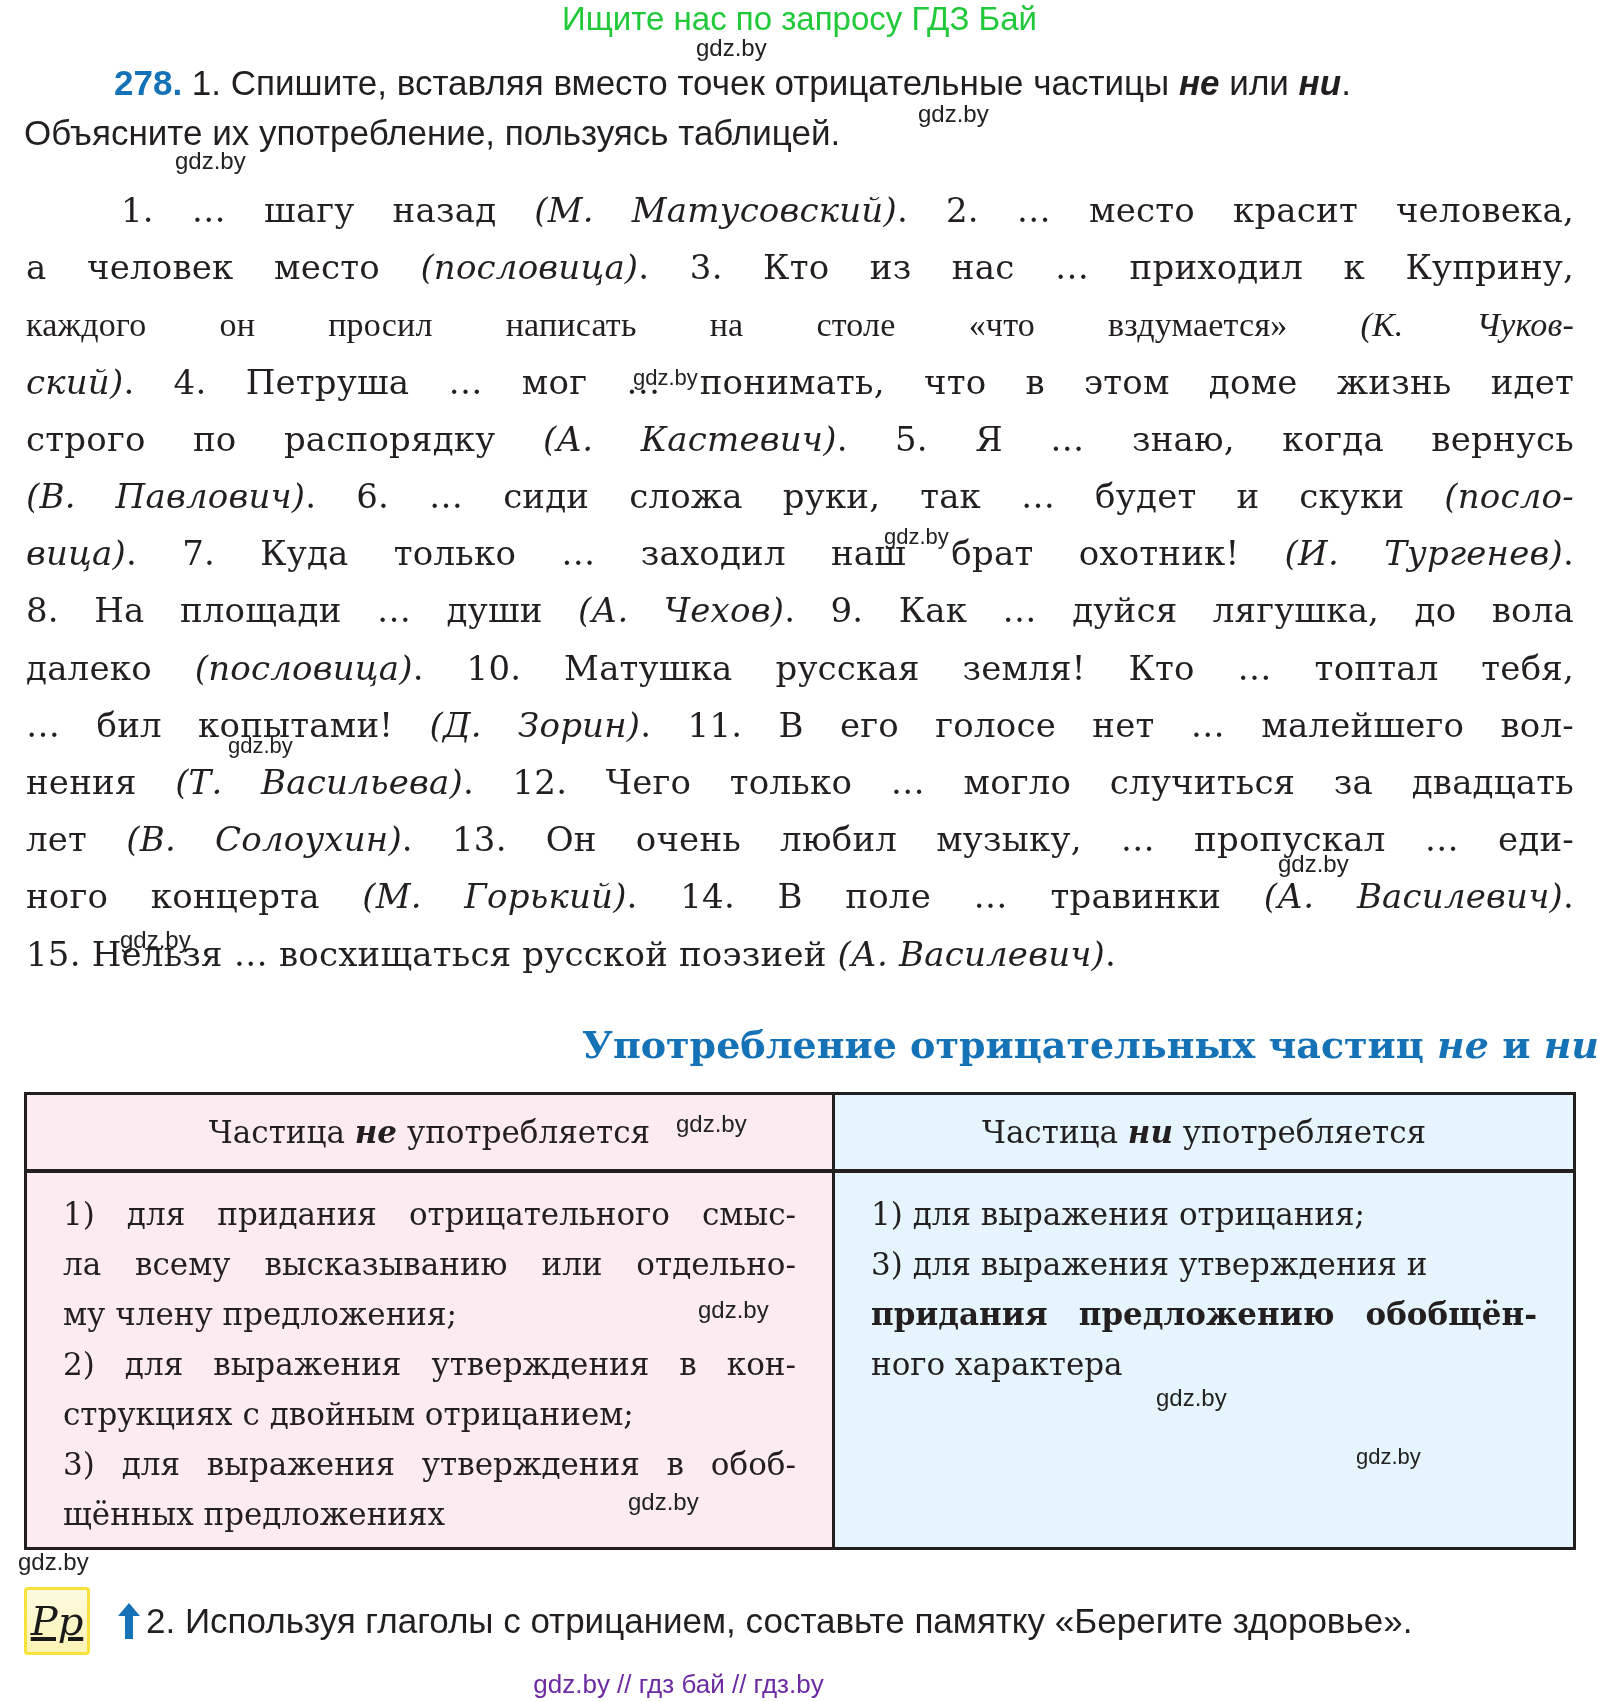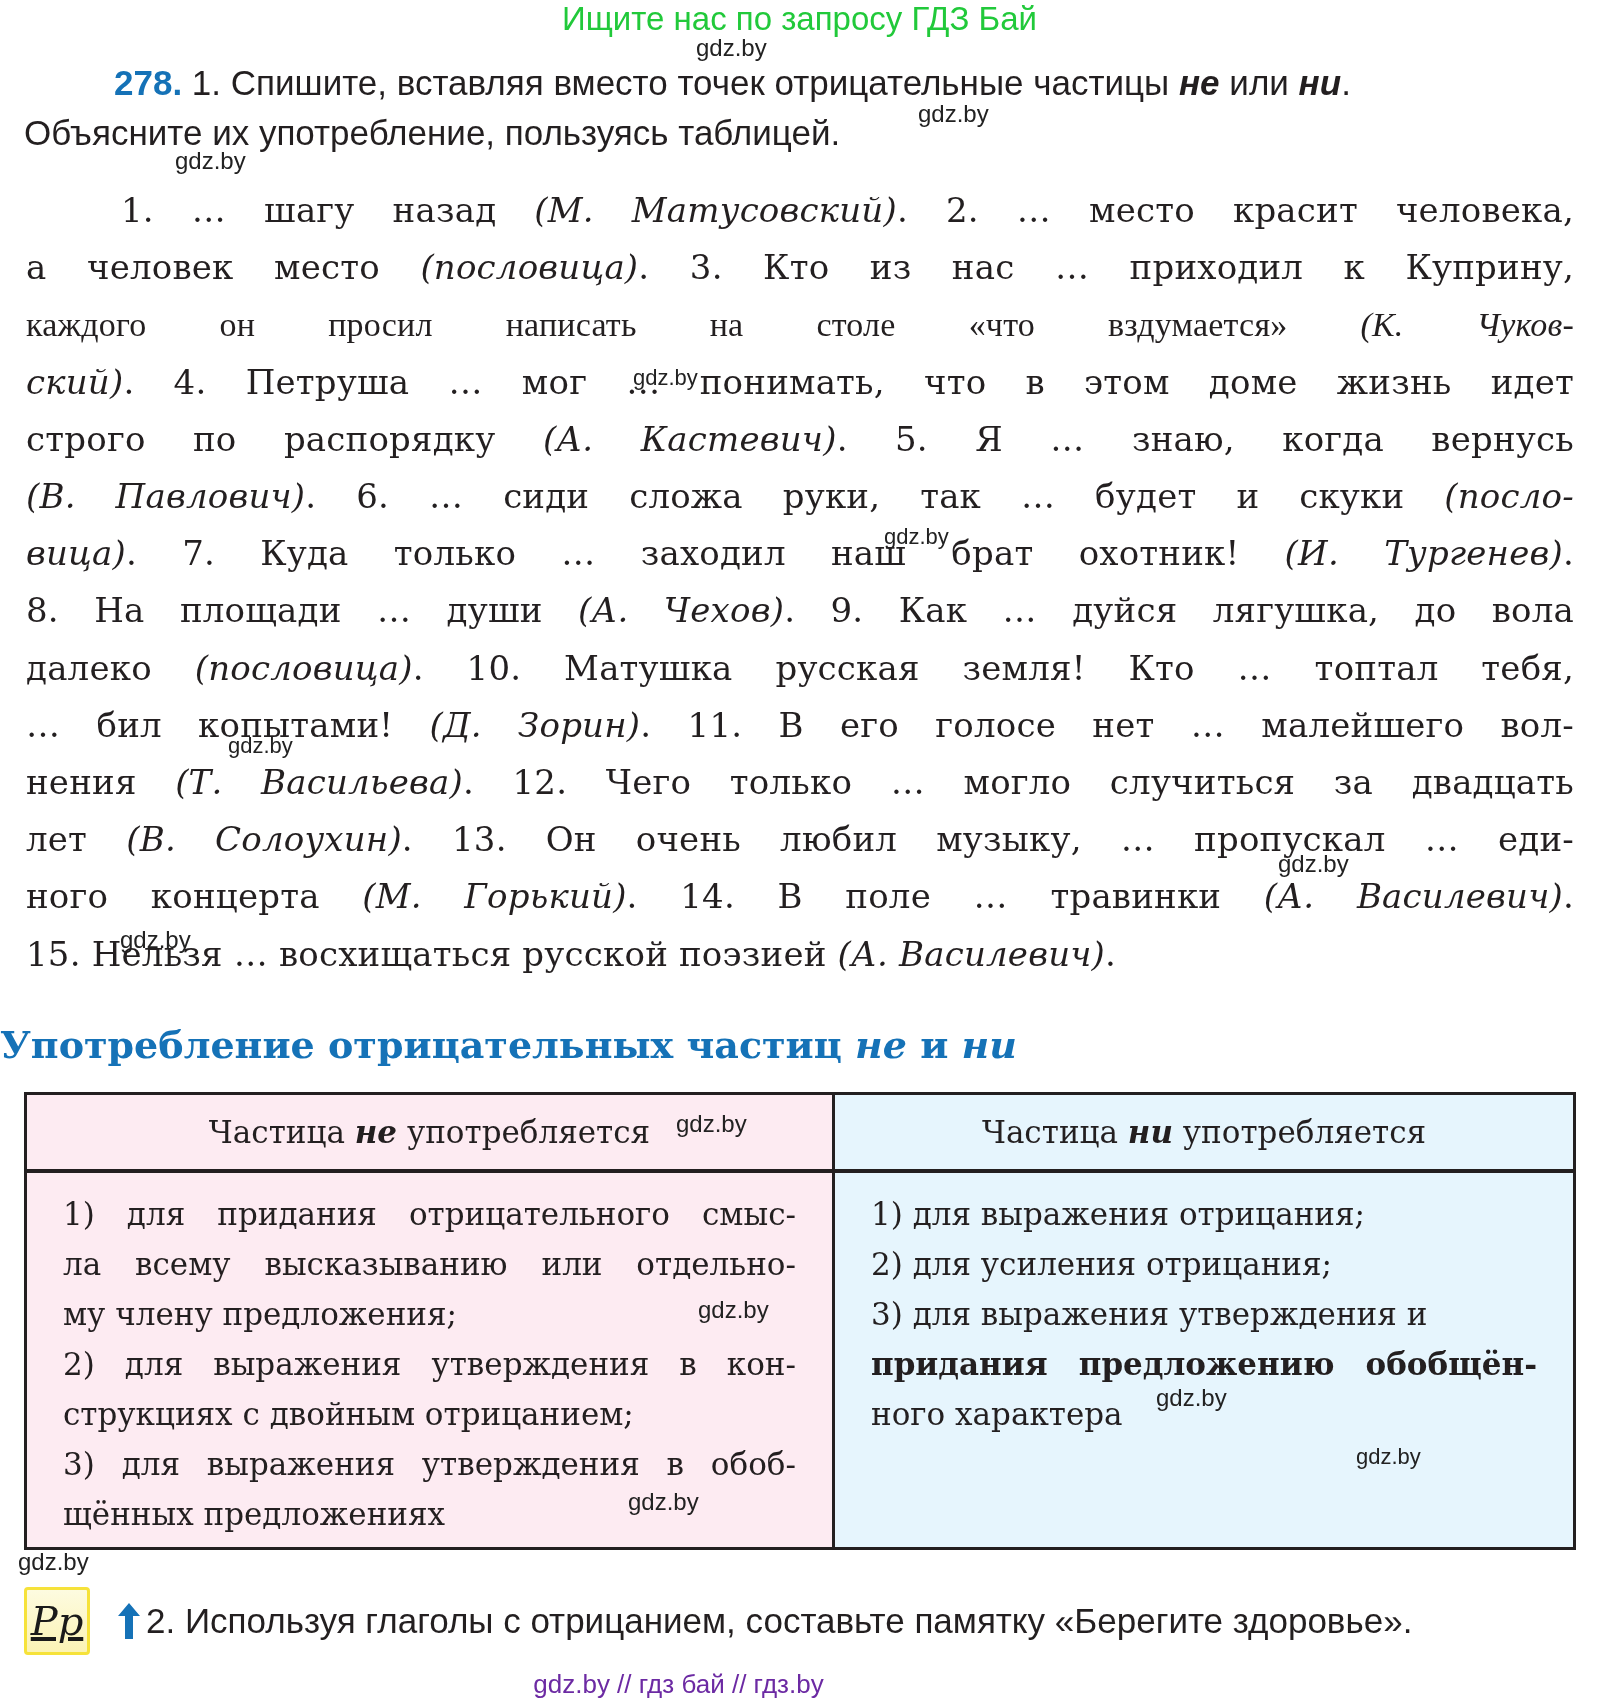"Употребление отрицательных частиц не и" .tbl-title { text-align: left -> right }
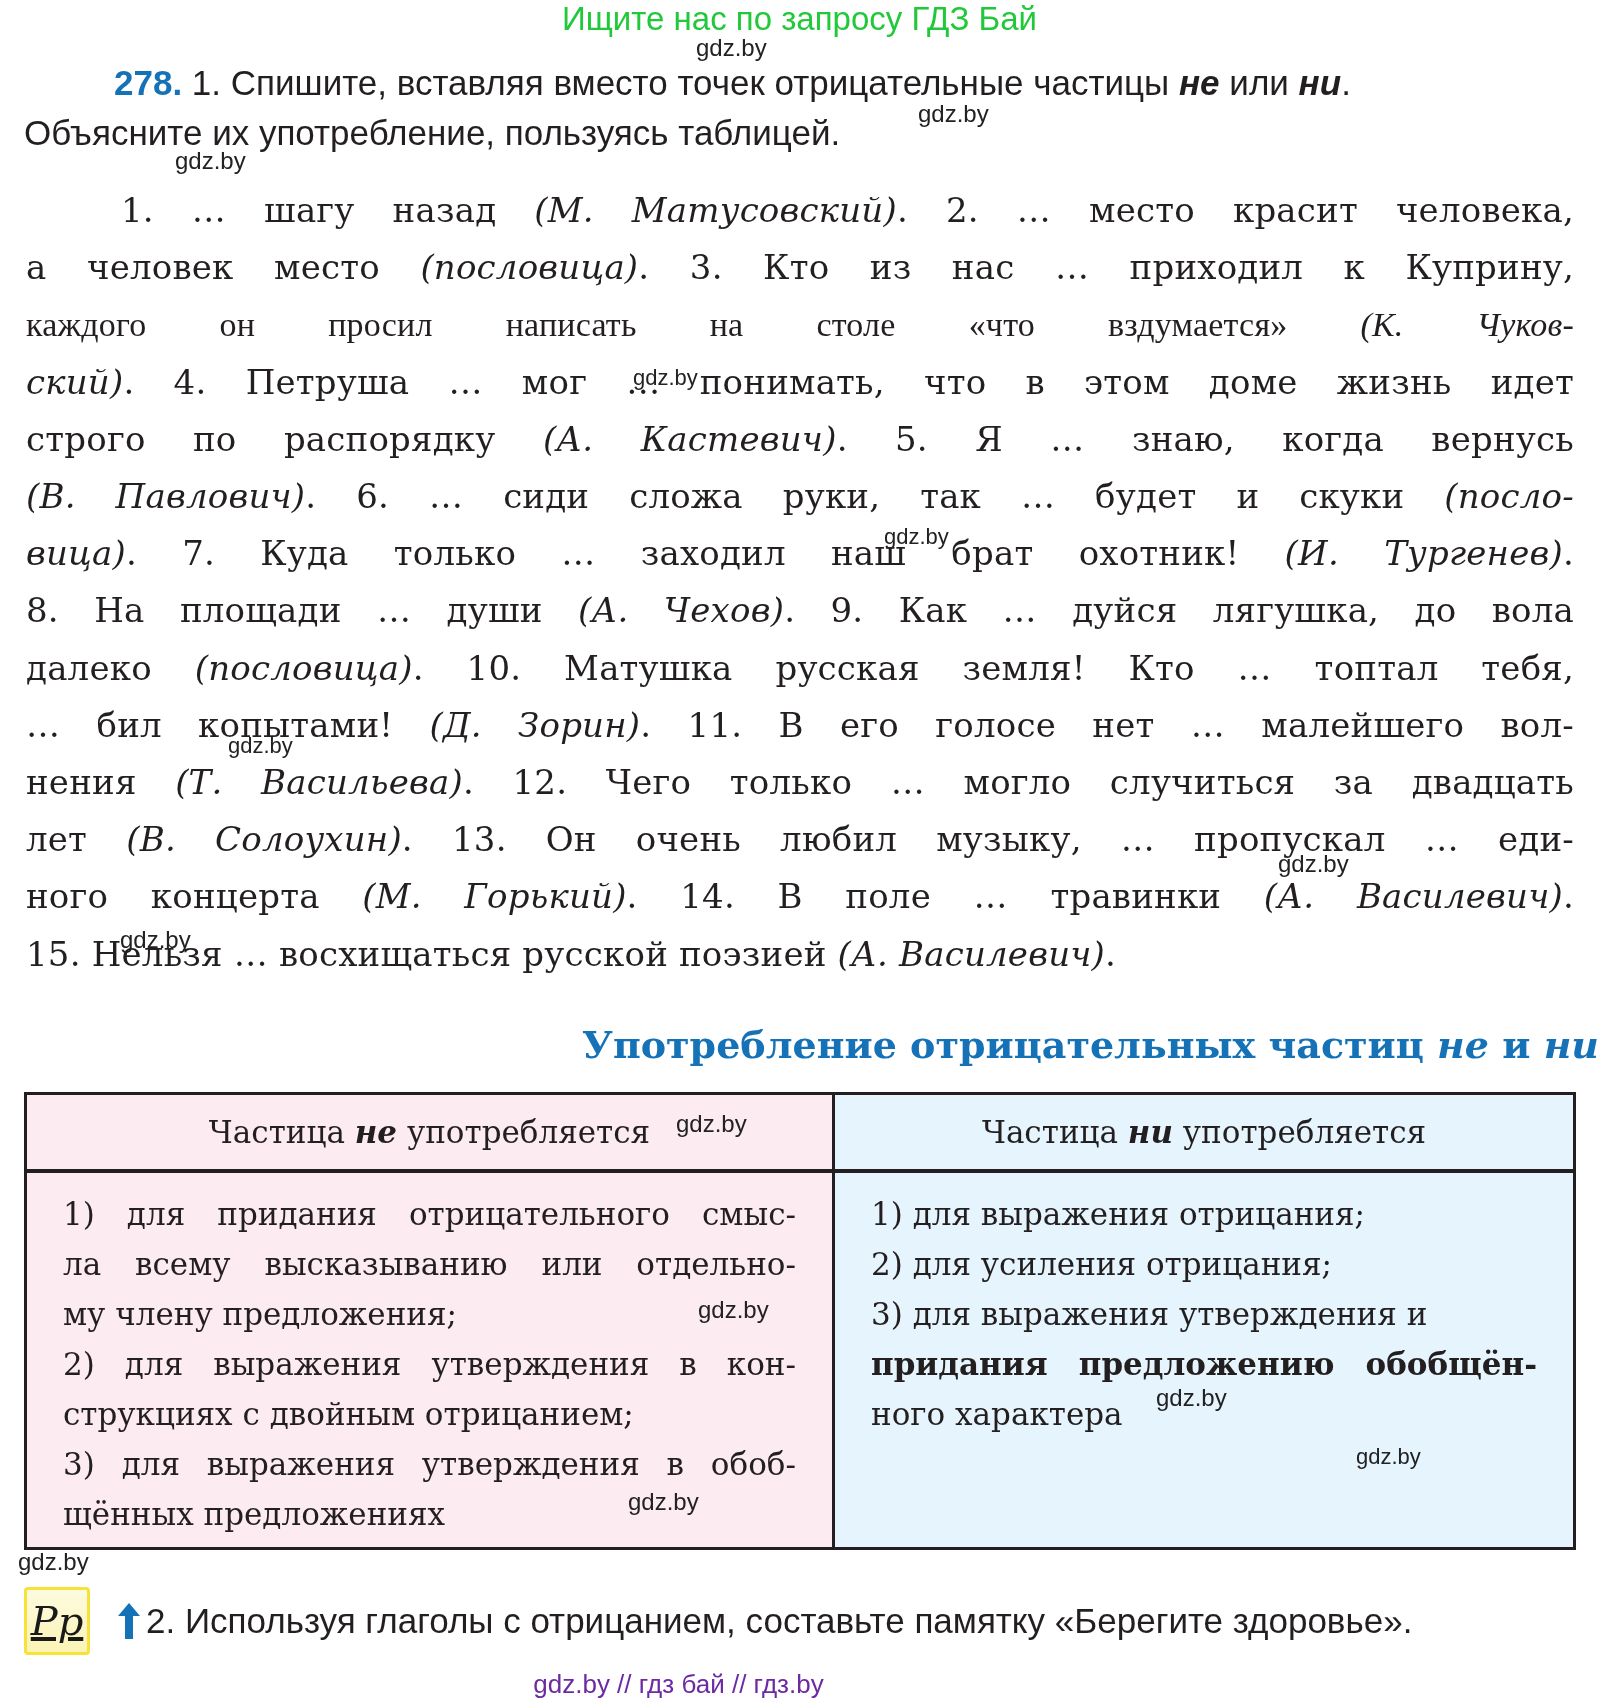"2) для усиления отрицания;" div { html: <div>2) для усиления отрицания;</div> -> none }
